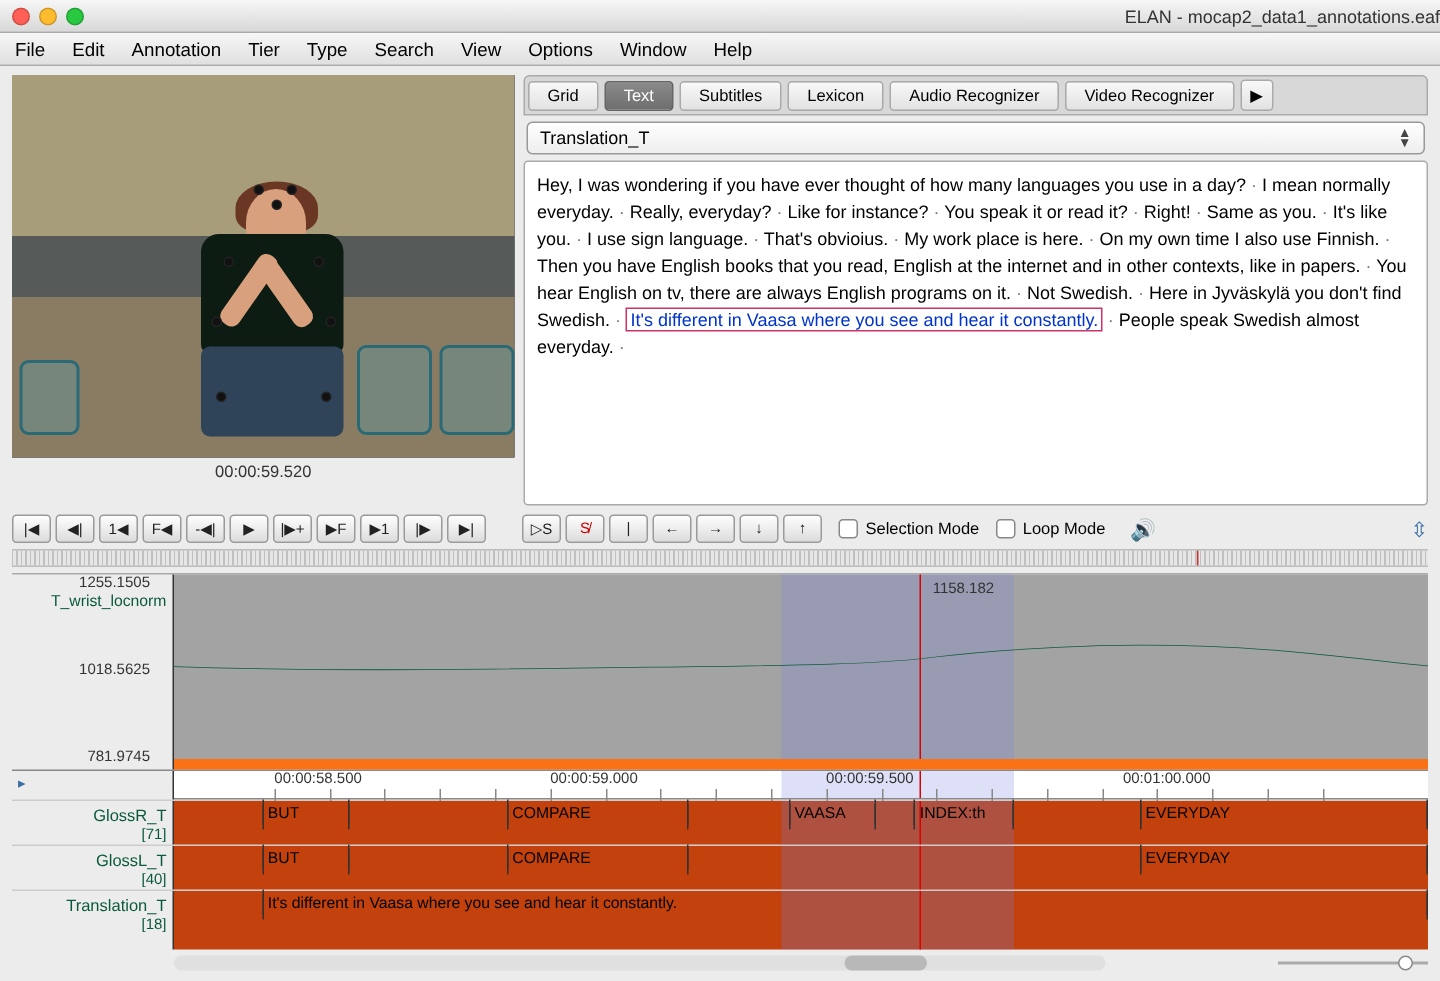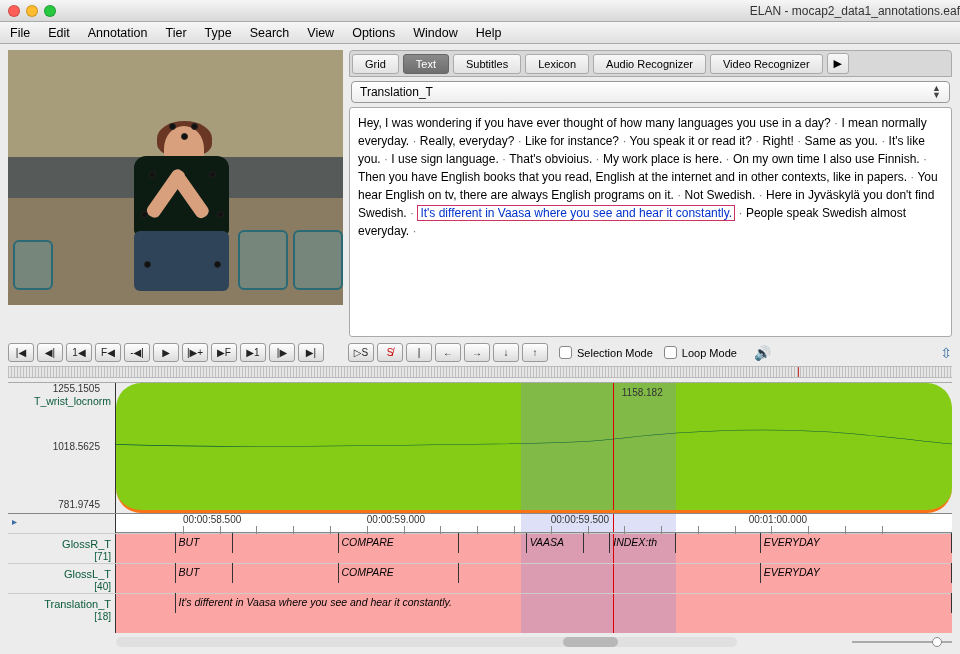"00:00:59.520" div.timecode { html: none -> <div>00:00:59.520</div> }
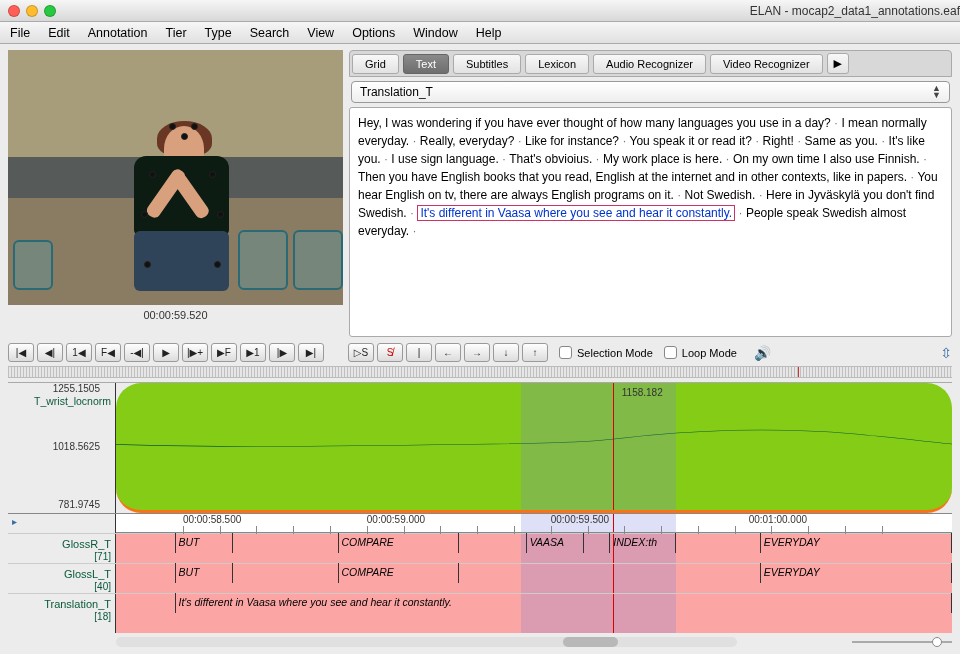"1158.182" .wf-plot { background: #84cc16 -> #a3a3a3; border-bottom: 3px solid #f97316 -> 7px solid #f97316; border-radius: 25px -> none }
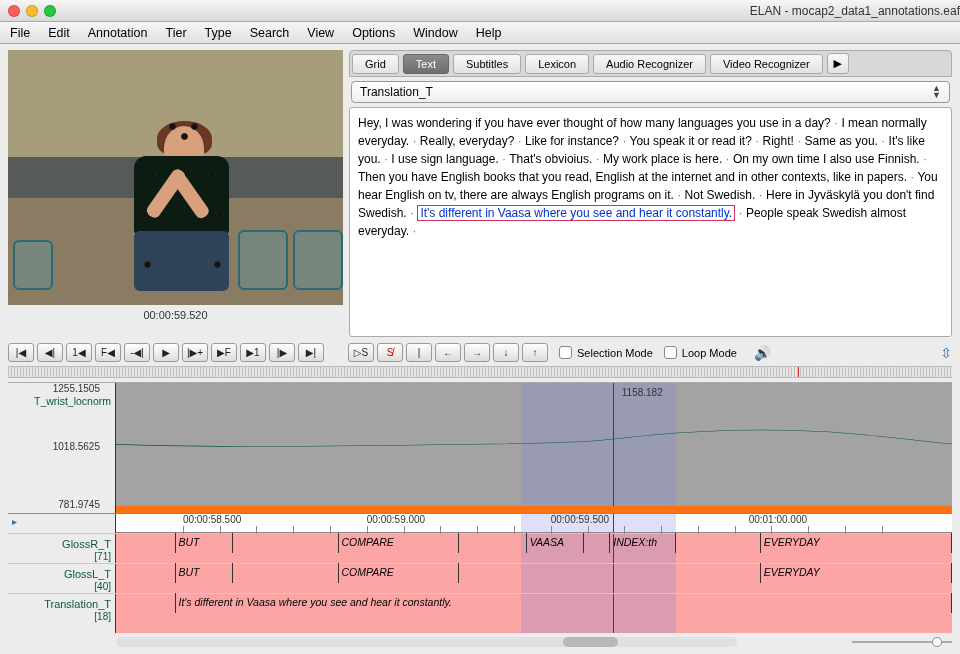"BUT" .tier-track { background: #fca5a5 -> #c2410c; font-style: italic -> none }
